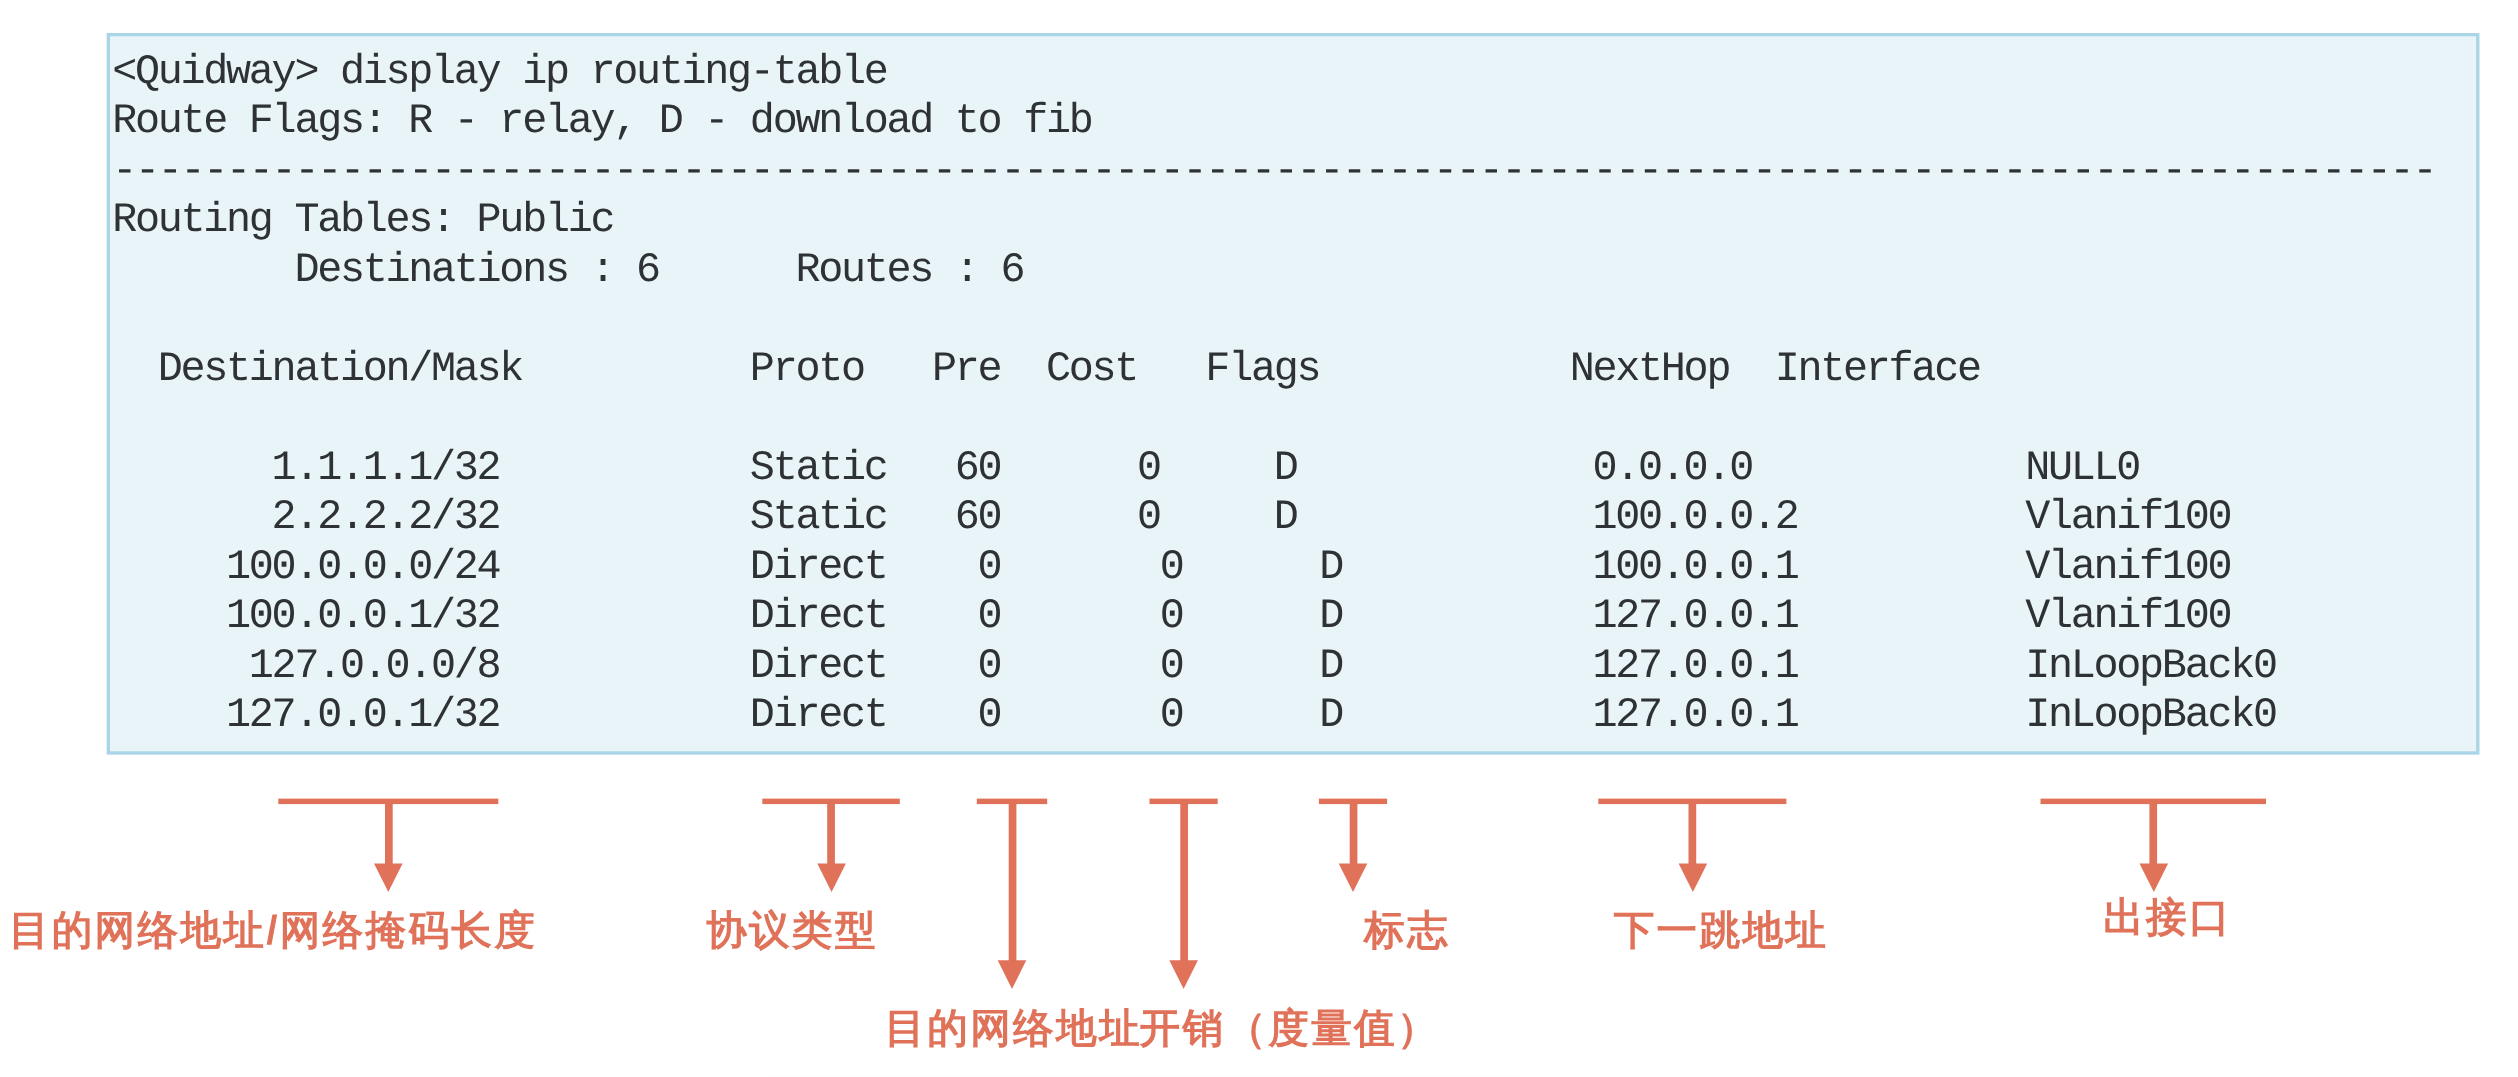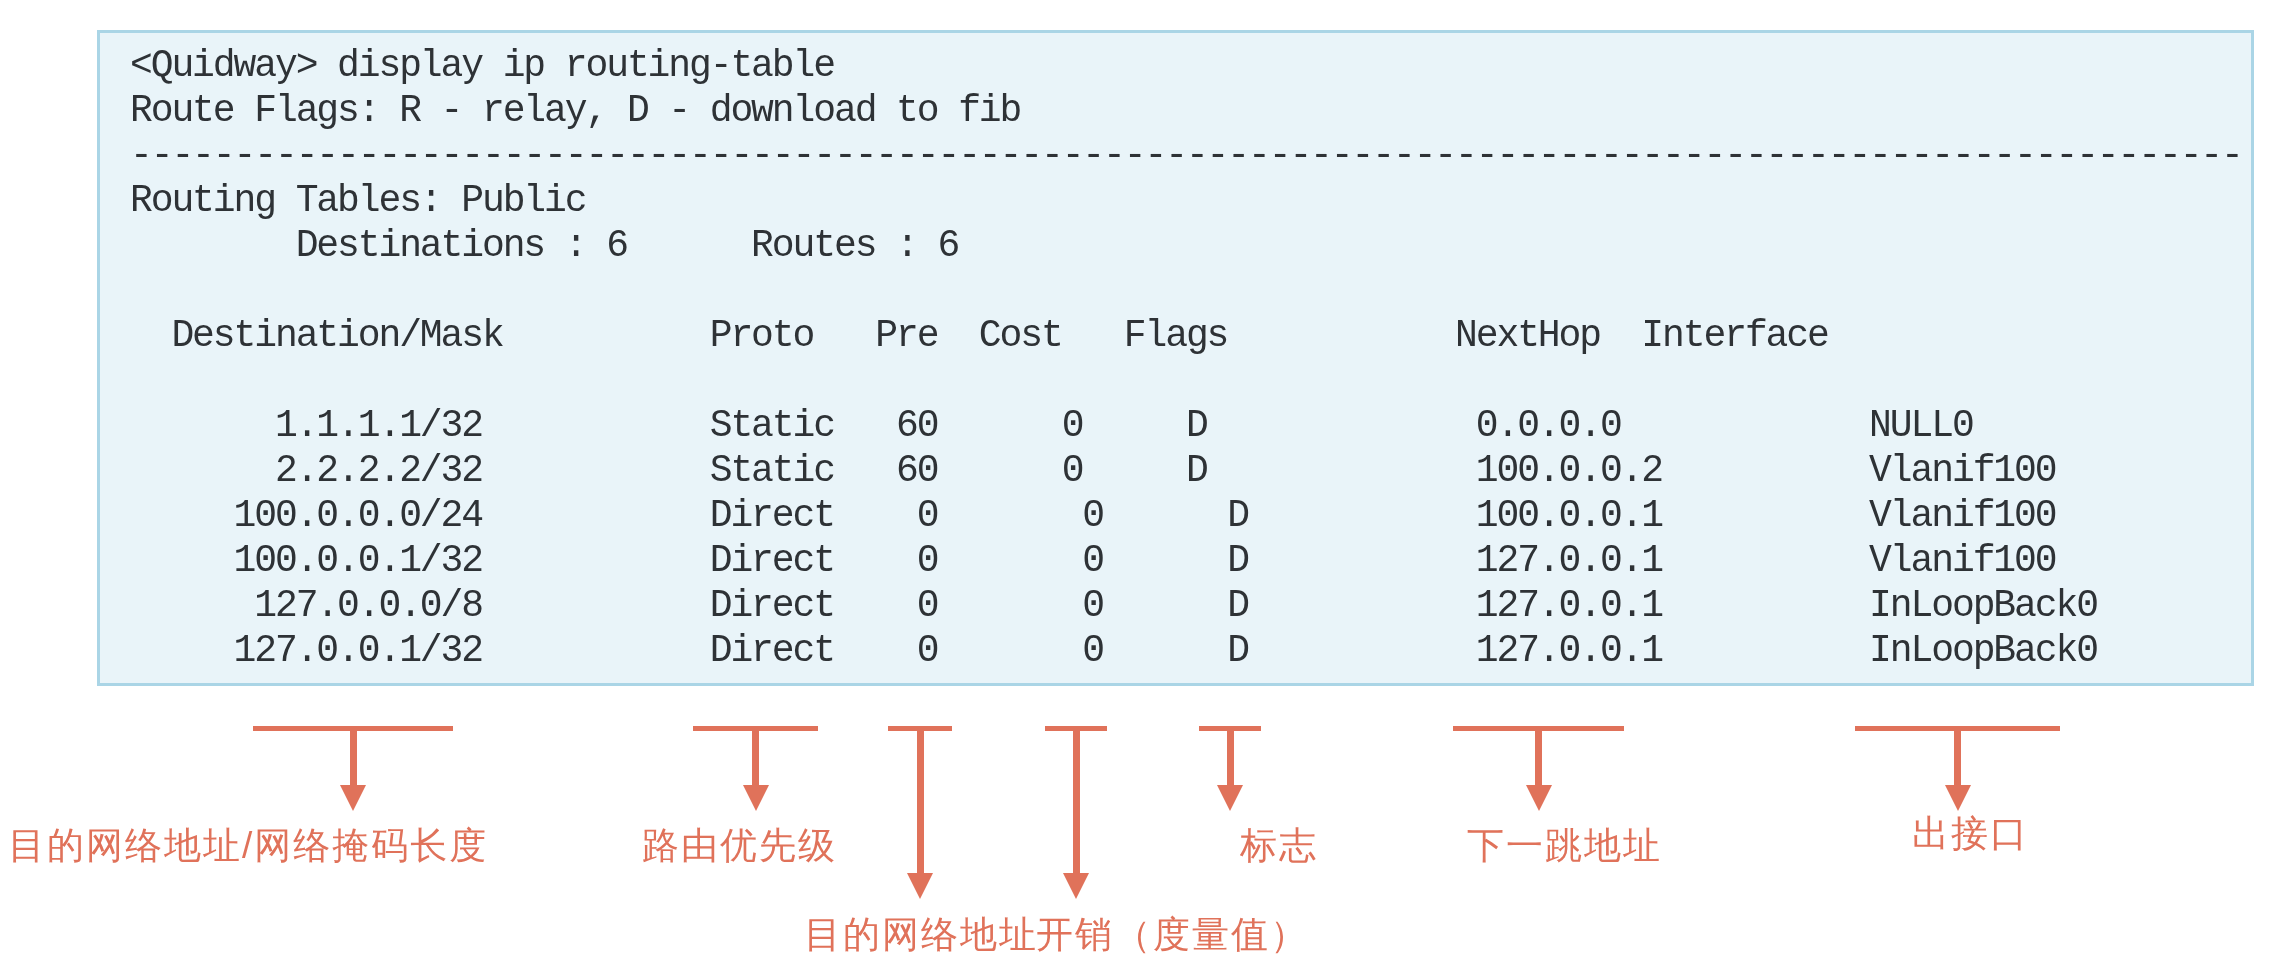"<Quidway> display ip routing-table" .terminal-text { padding: 10px 0 0 30px -> 10px 0 0 2px }
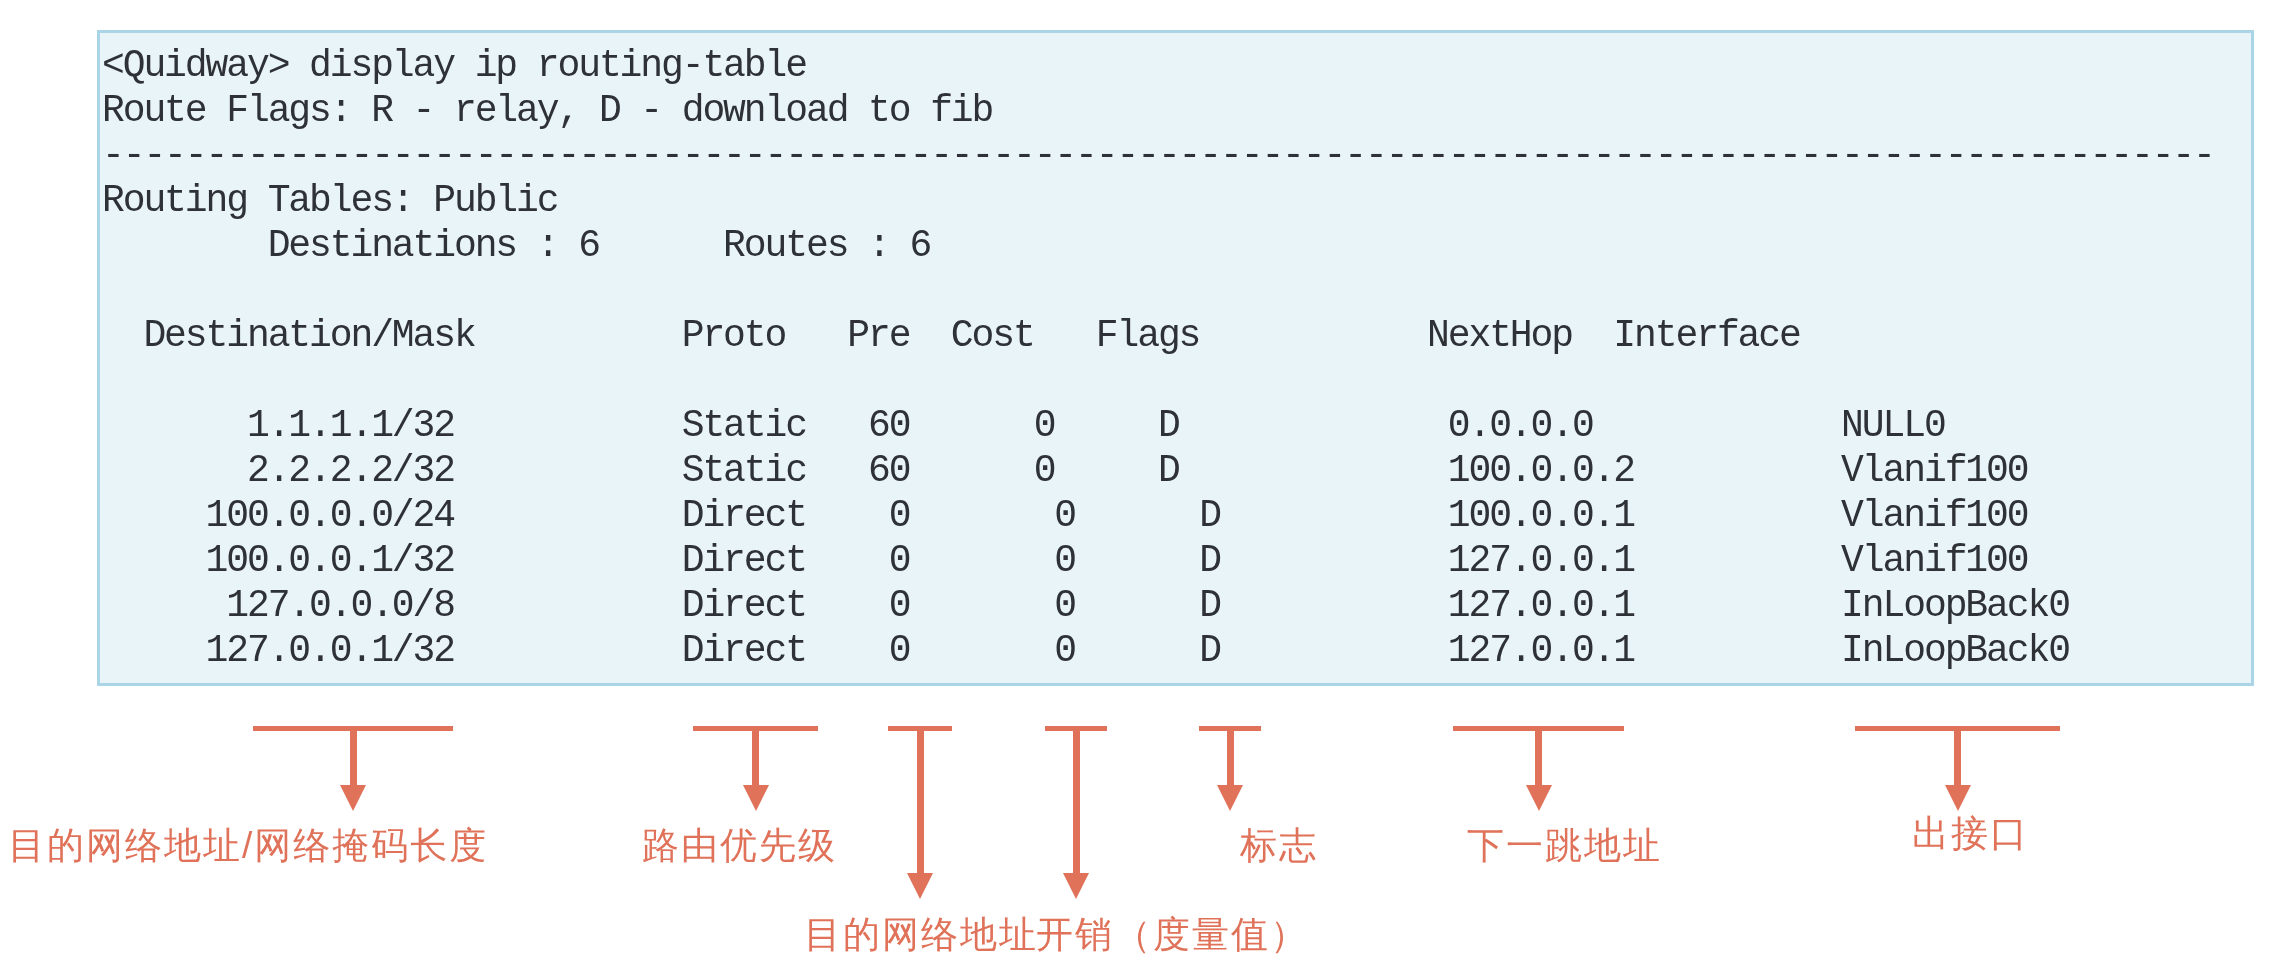"目的网络地址/网络掩码长度" .anno-label { font-weight: none -> bold }
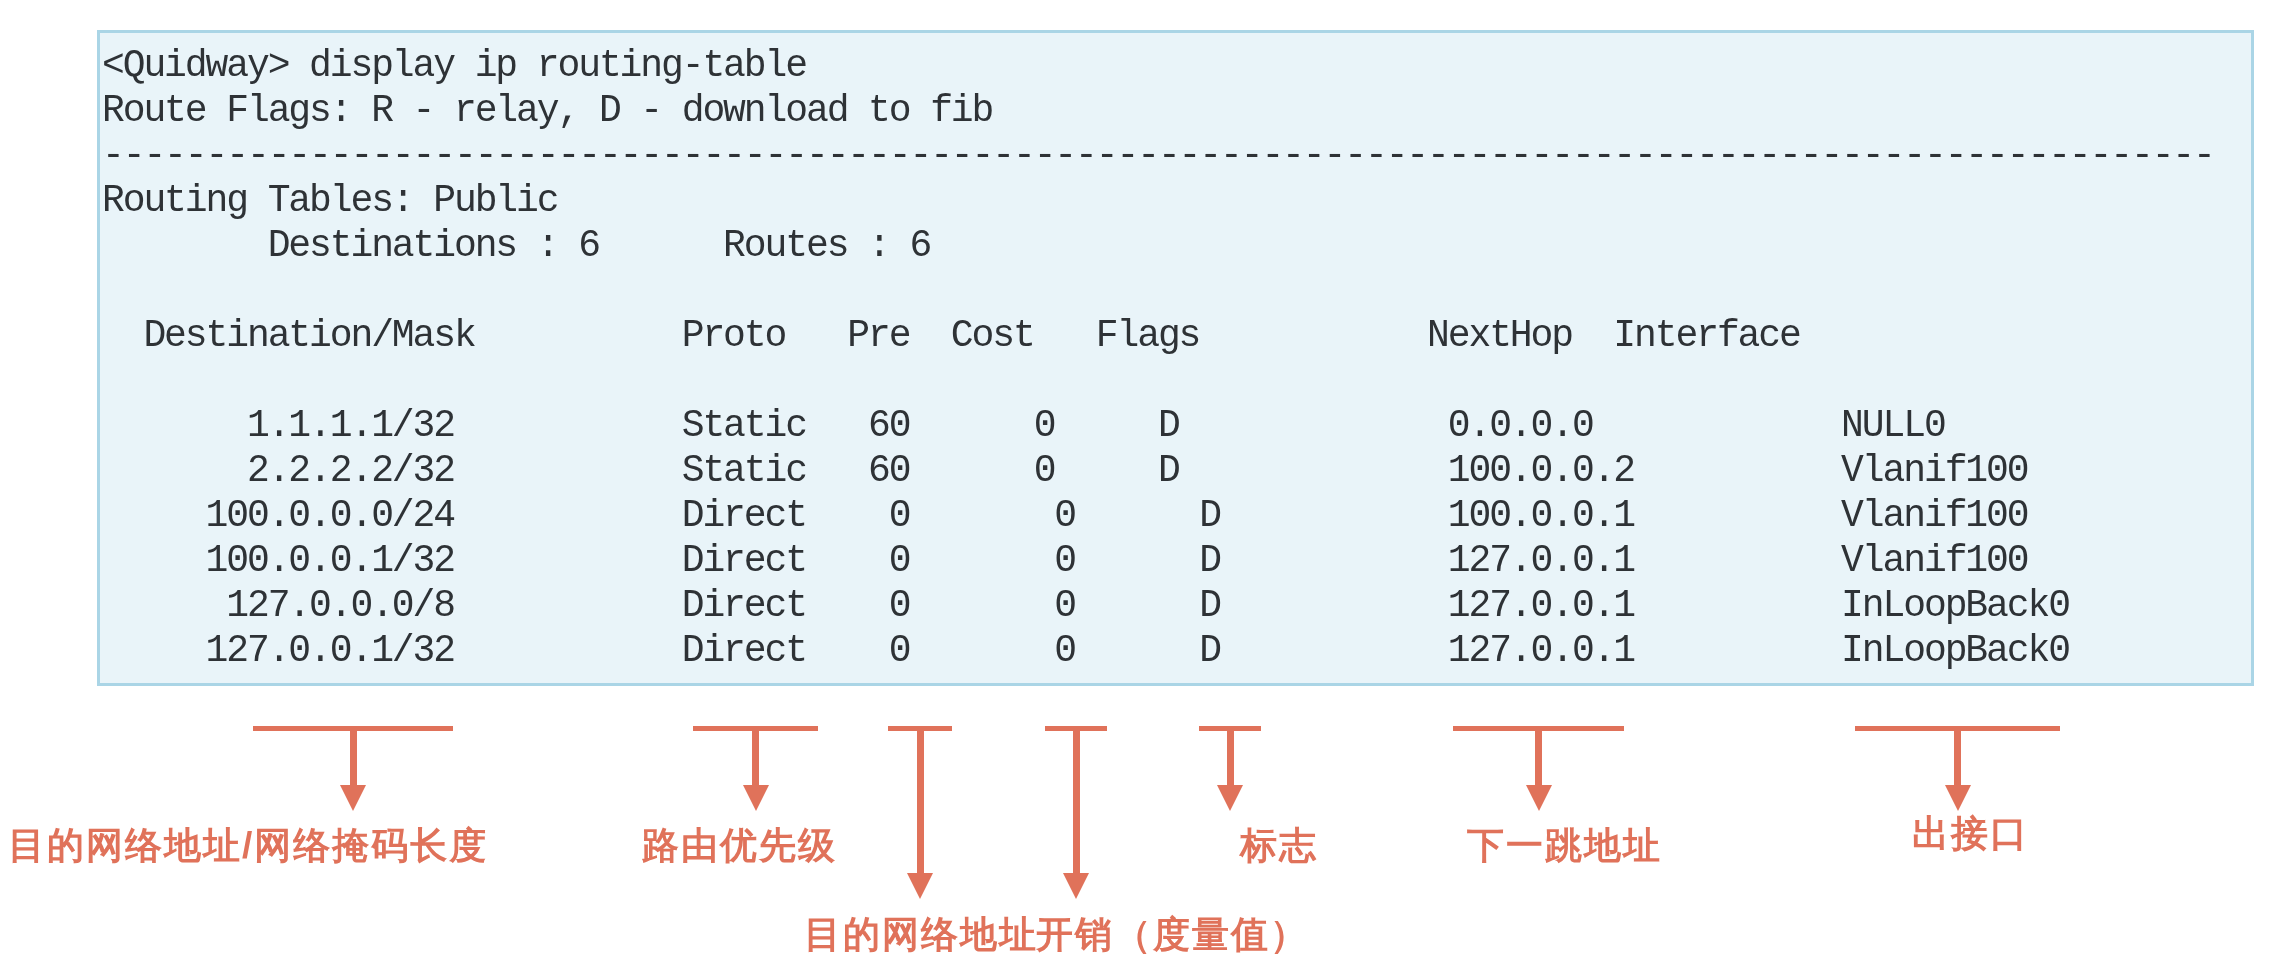"路由优先级" div.anno-label { text: 路由优先级 -> 协议类型 }
